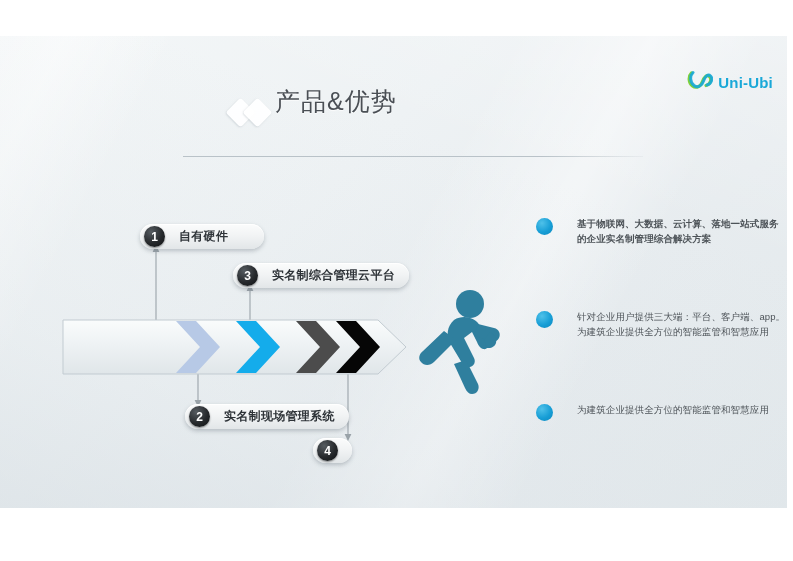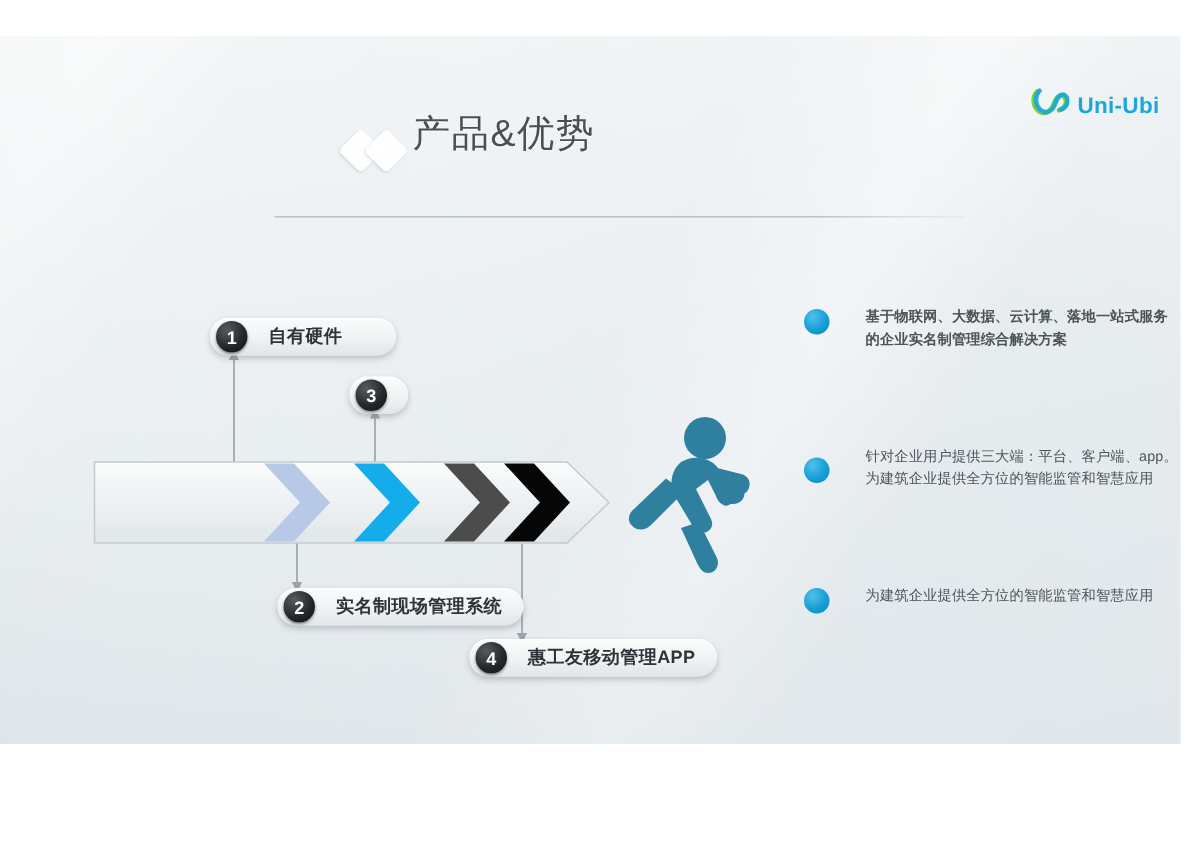"Uni-Ubi" #slide { top: 24px -> 36px }
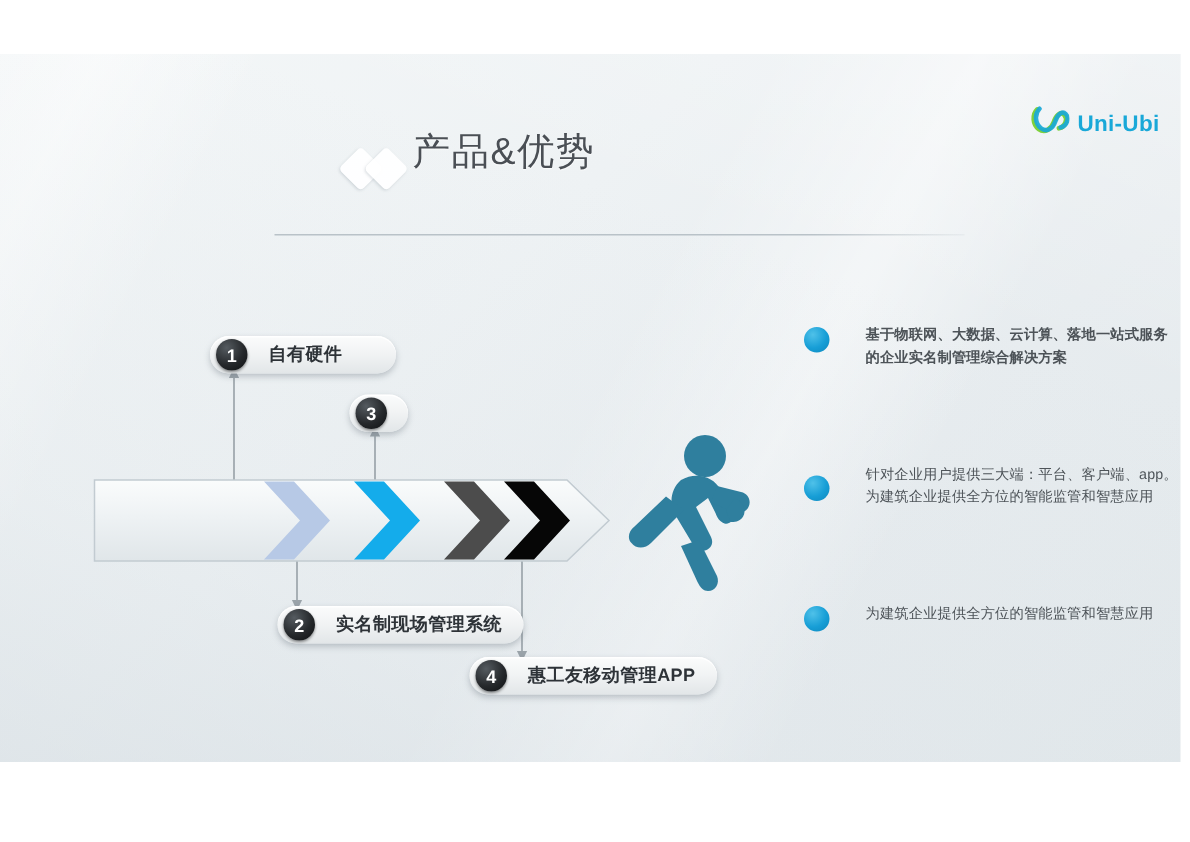"实名制综合管理云平台" span.ctext { html: none -> <span>实名制综合管理云平台</span> }
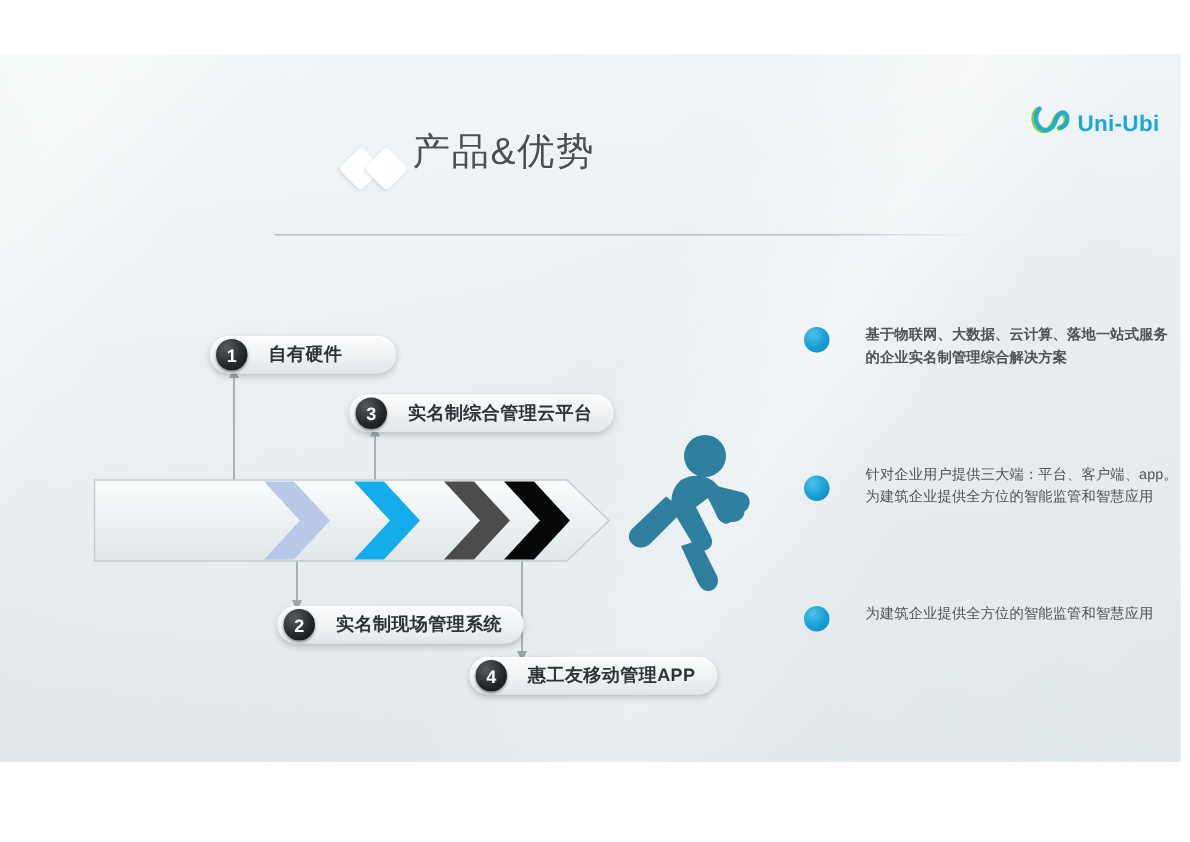"针对企业用户提供三大端：平台、客户端、app。为建筑企业提供全方位的智能监管和智" .bullet-row.b2 { align-items: center -> none }
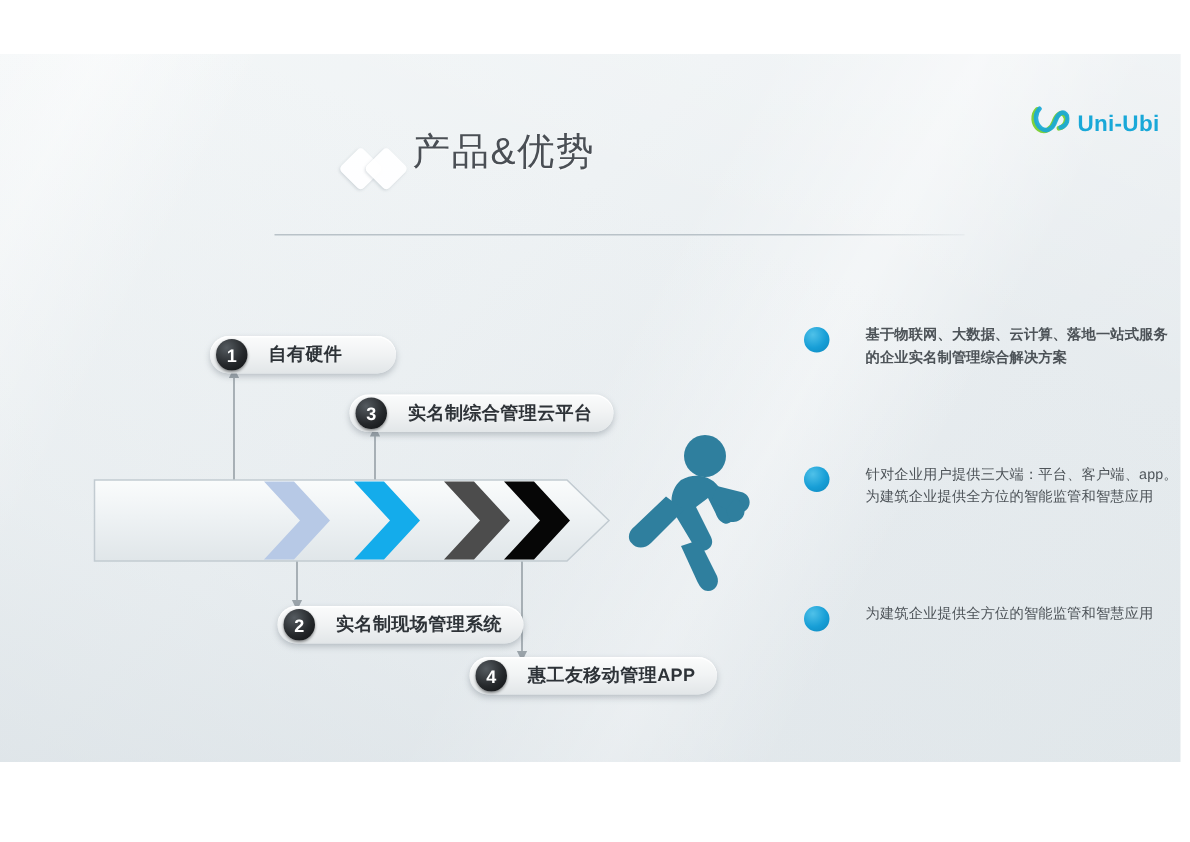"惠工友移动管理APP" span.ctext { html: <span>惠工友移动管理APP</span> -> none }
